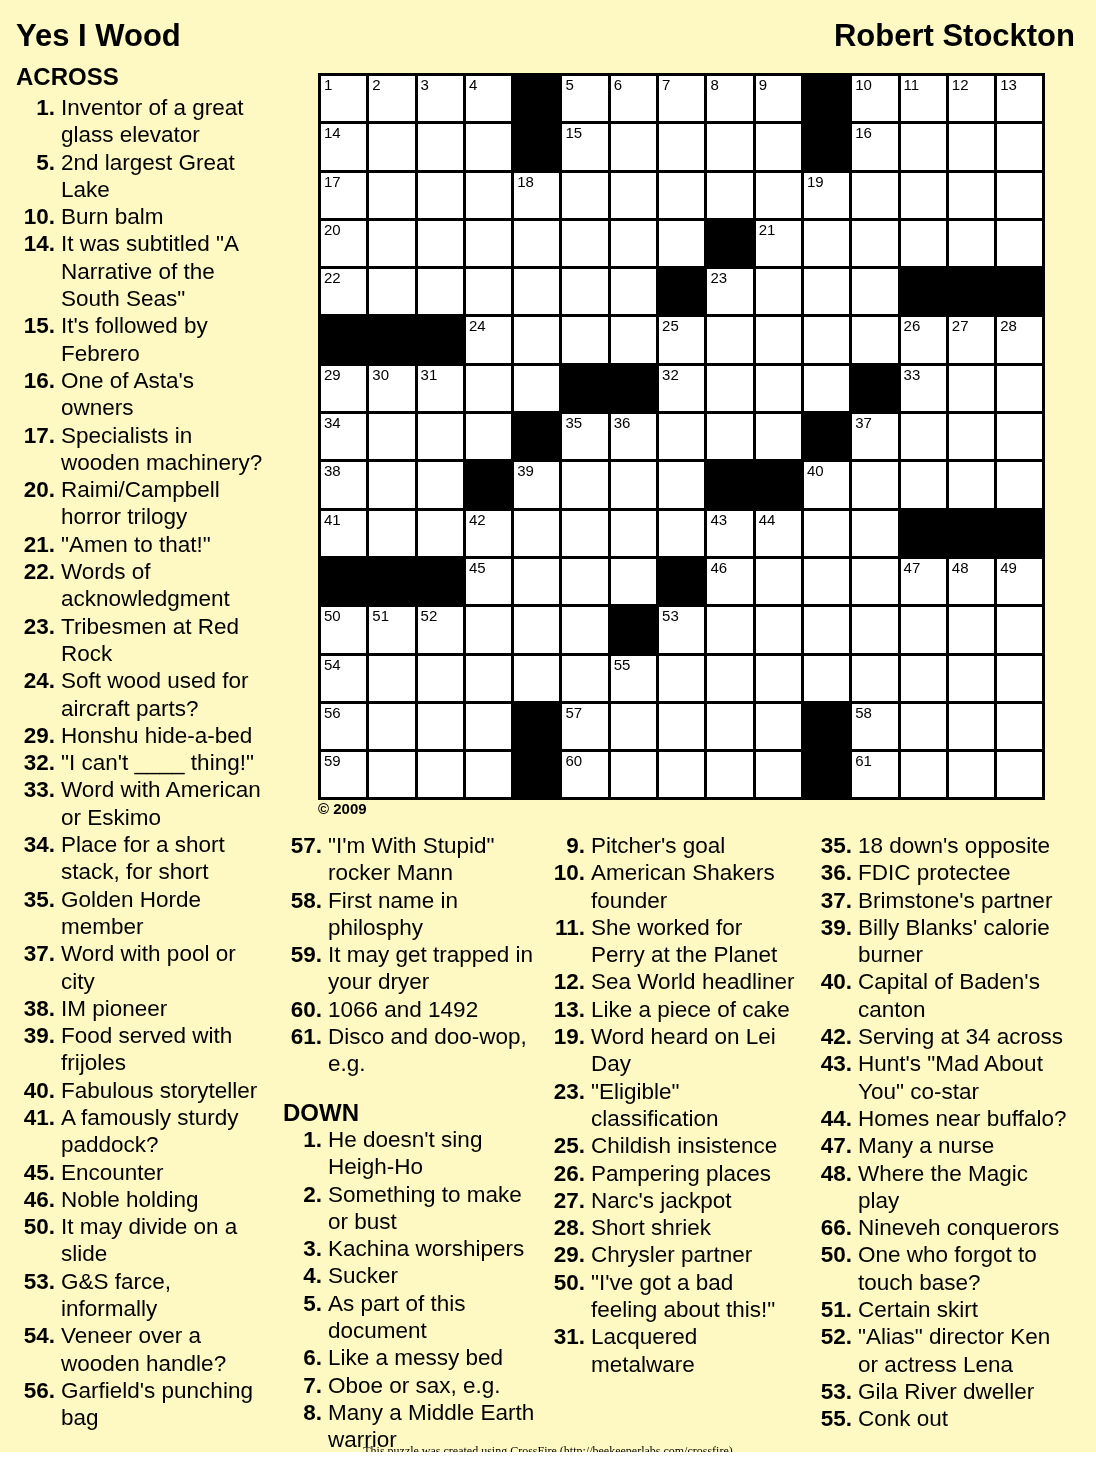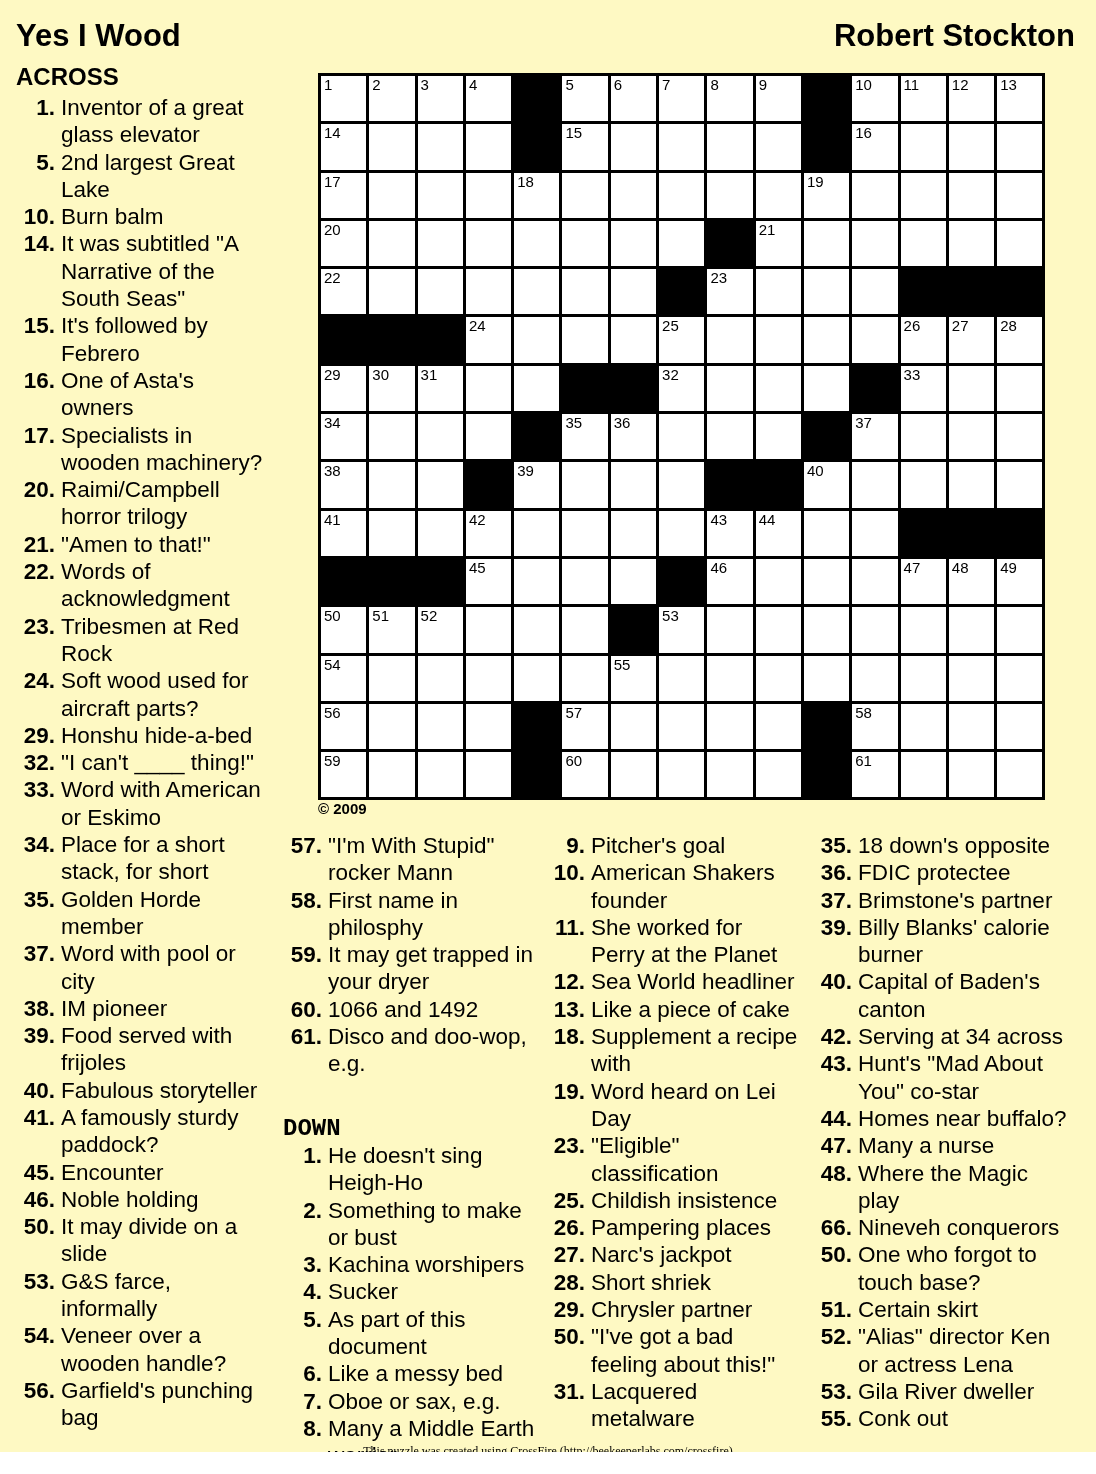"18." div.clue { html: <div><span>18.</span><span>Supplement a recipe with</span></div> -> none }
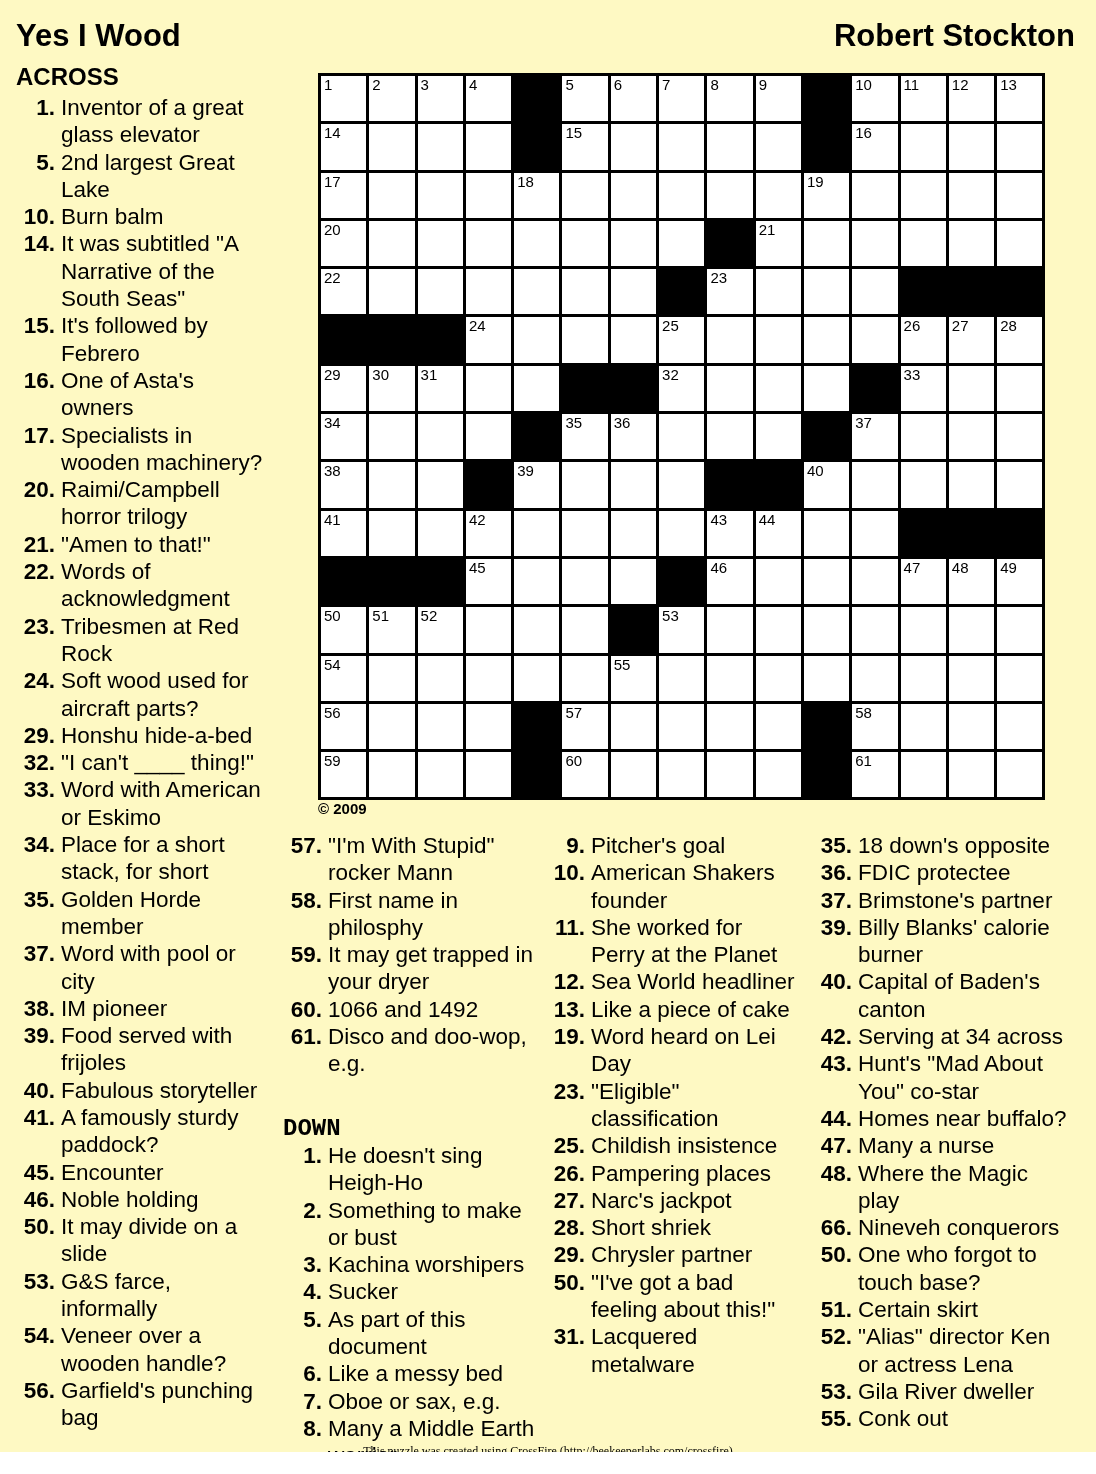"DOWN" .down-header { font-family: Liberation Mono, monospace -> none; margin-top: 37px -> 21px }
